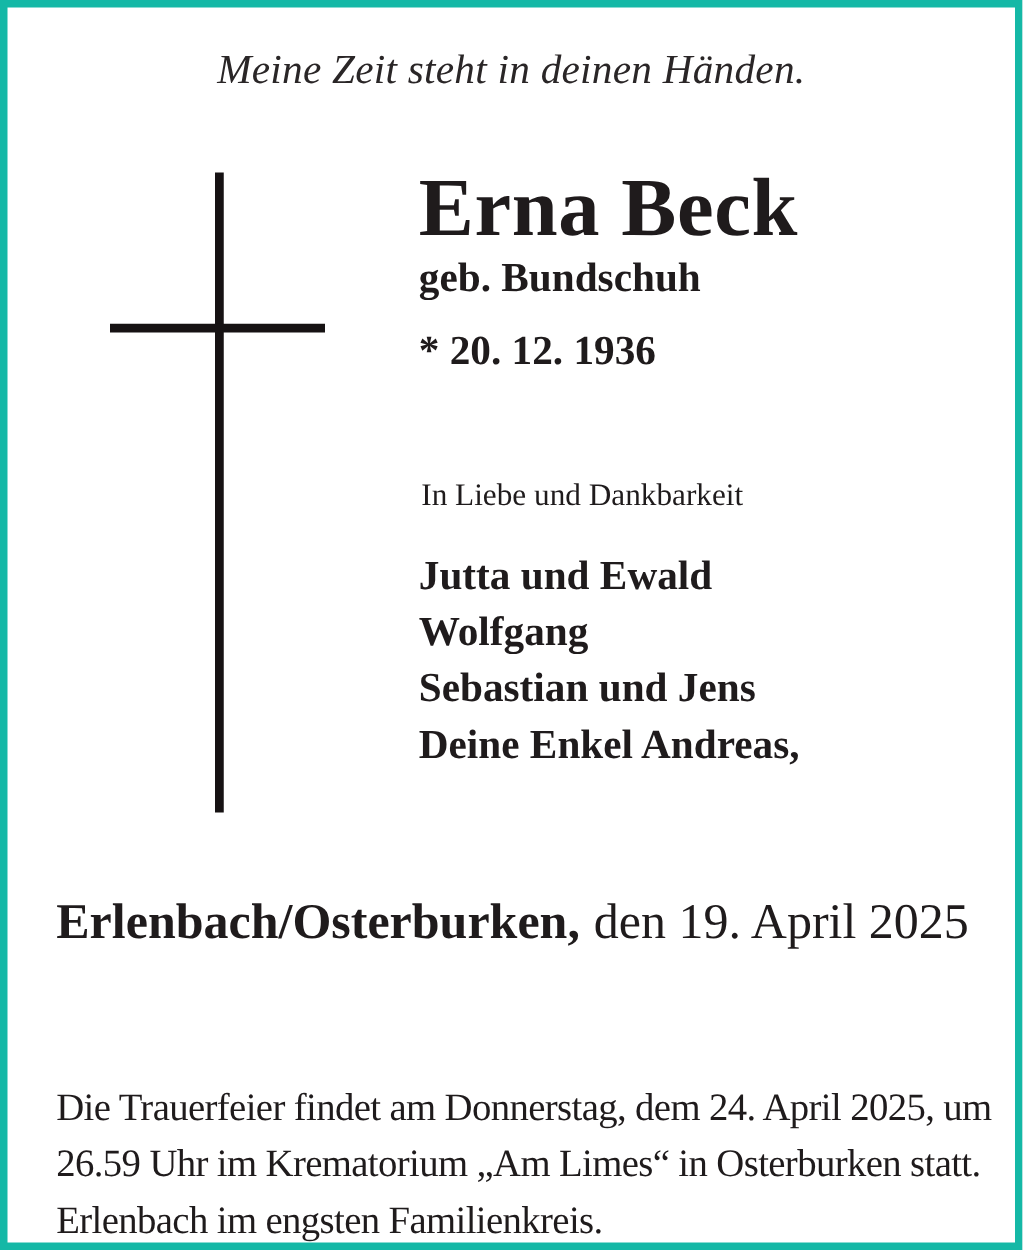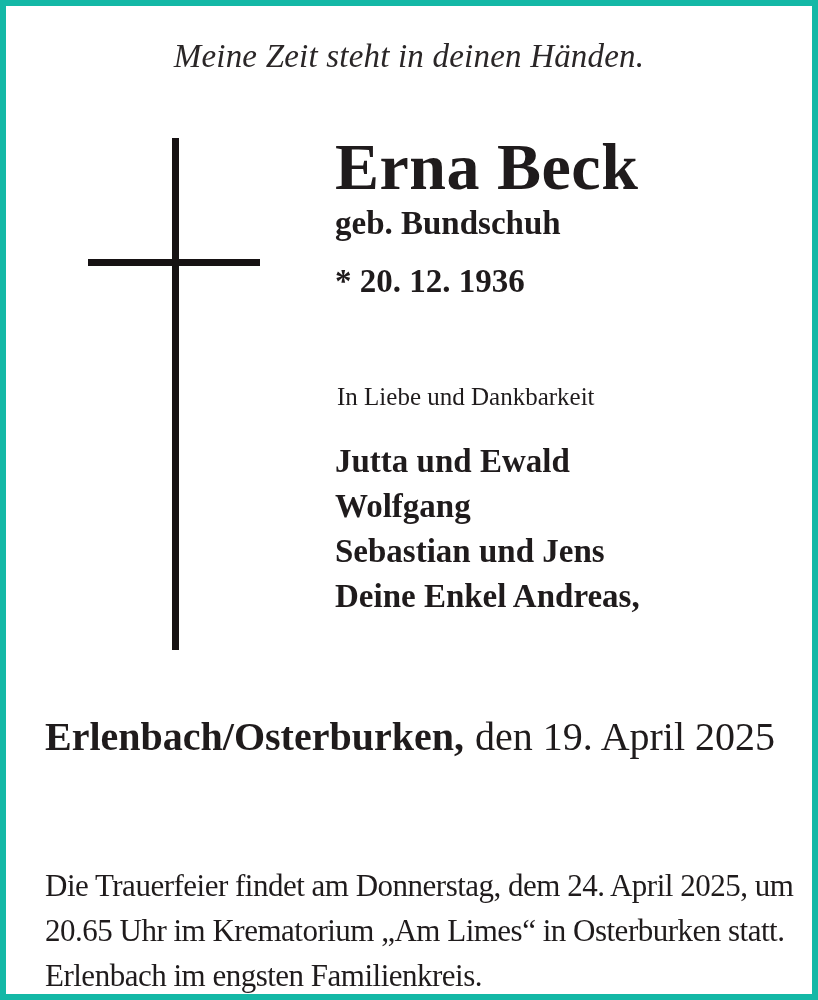"20.65 Uhr im Krematorium „Am" div { text: 20.65 -> 26.59 }
